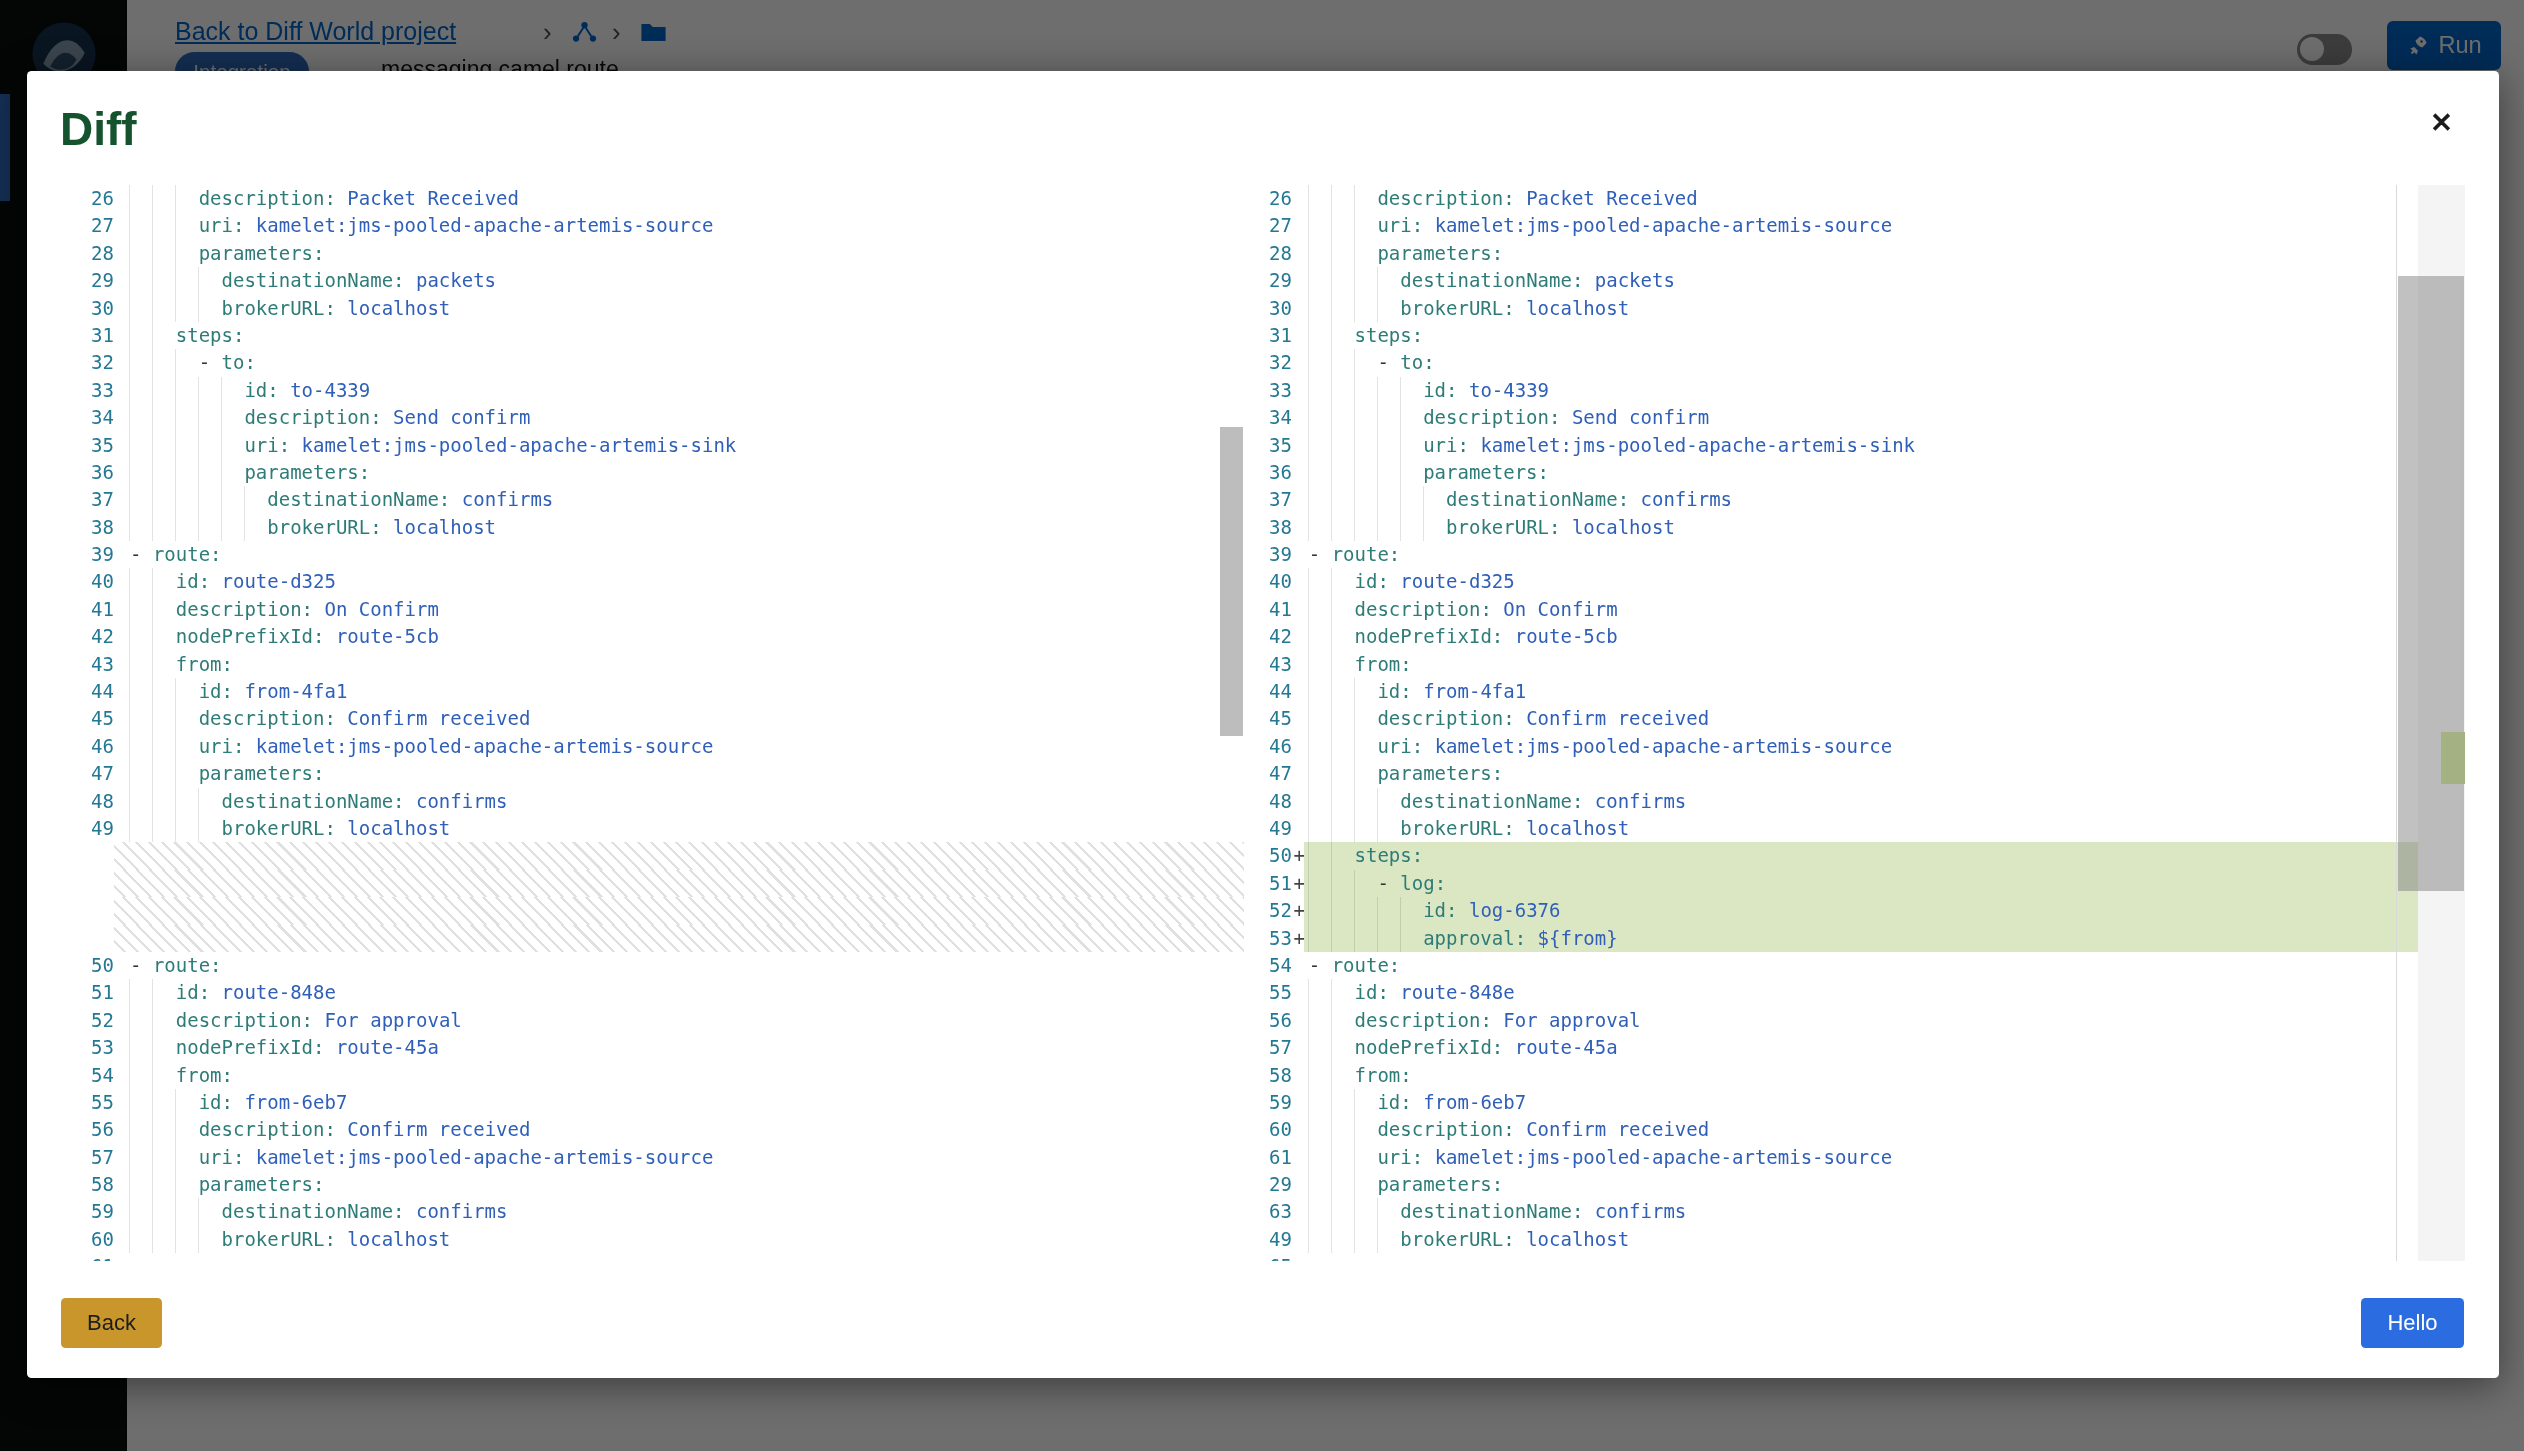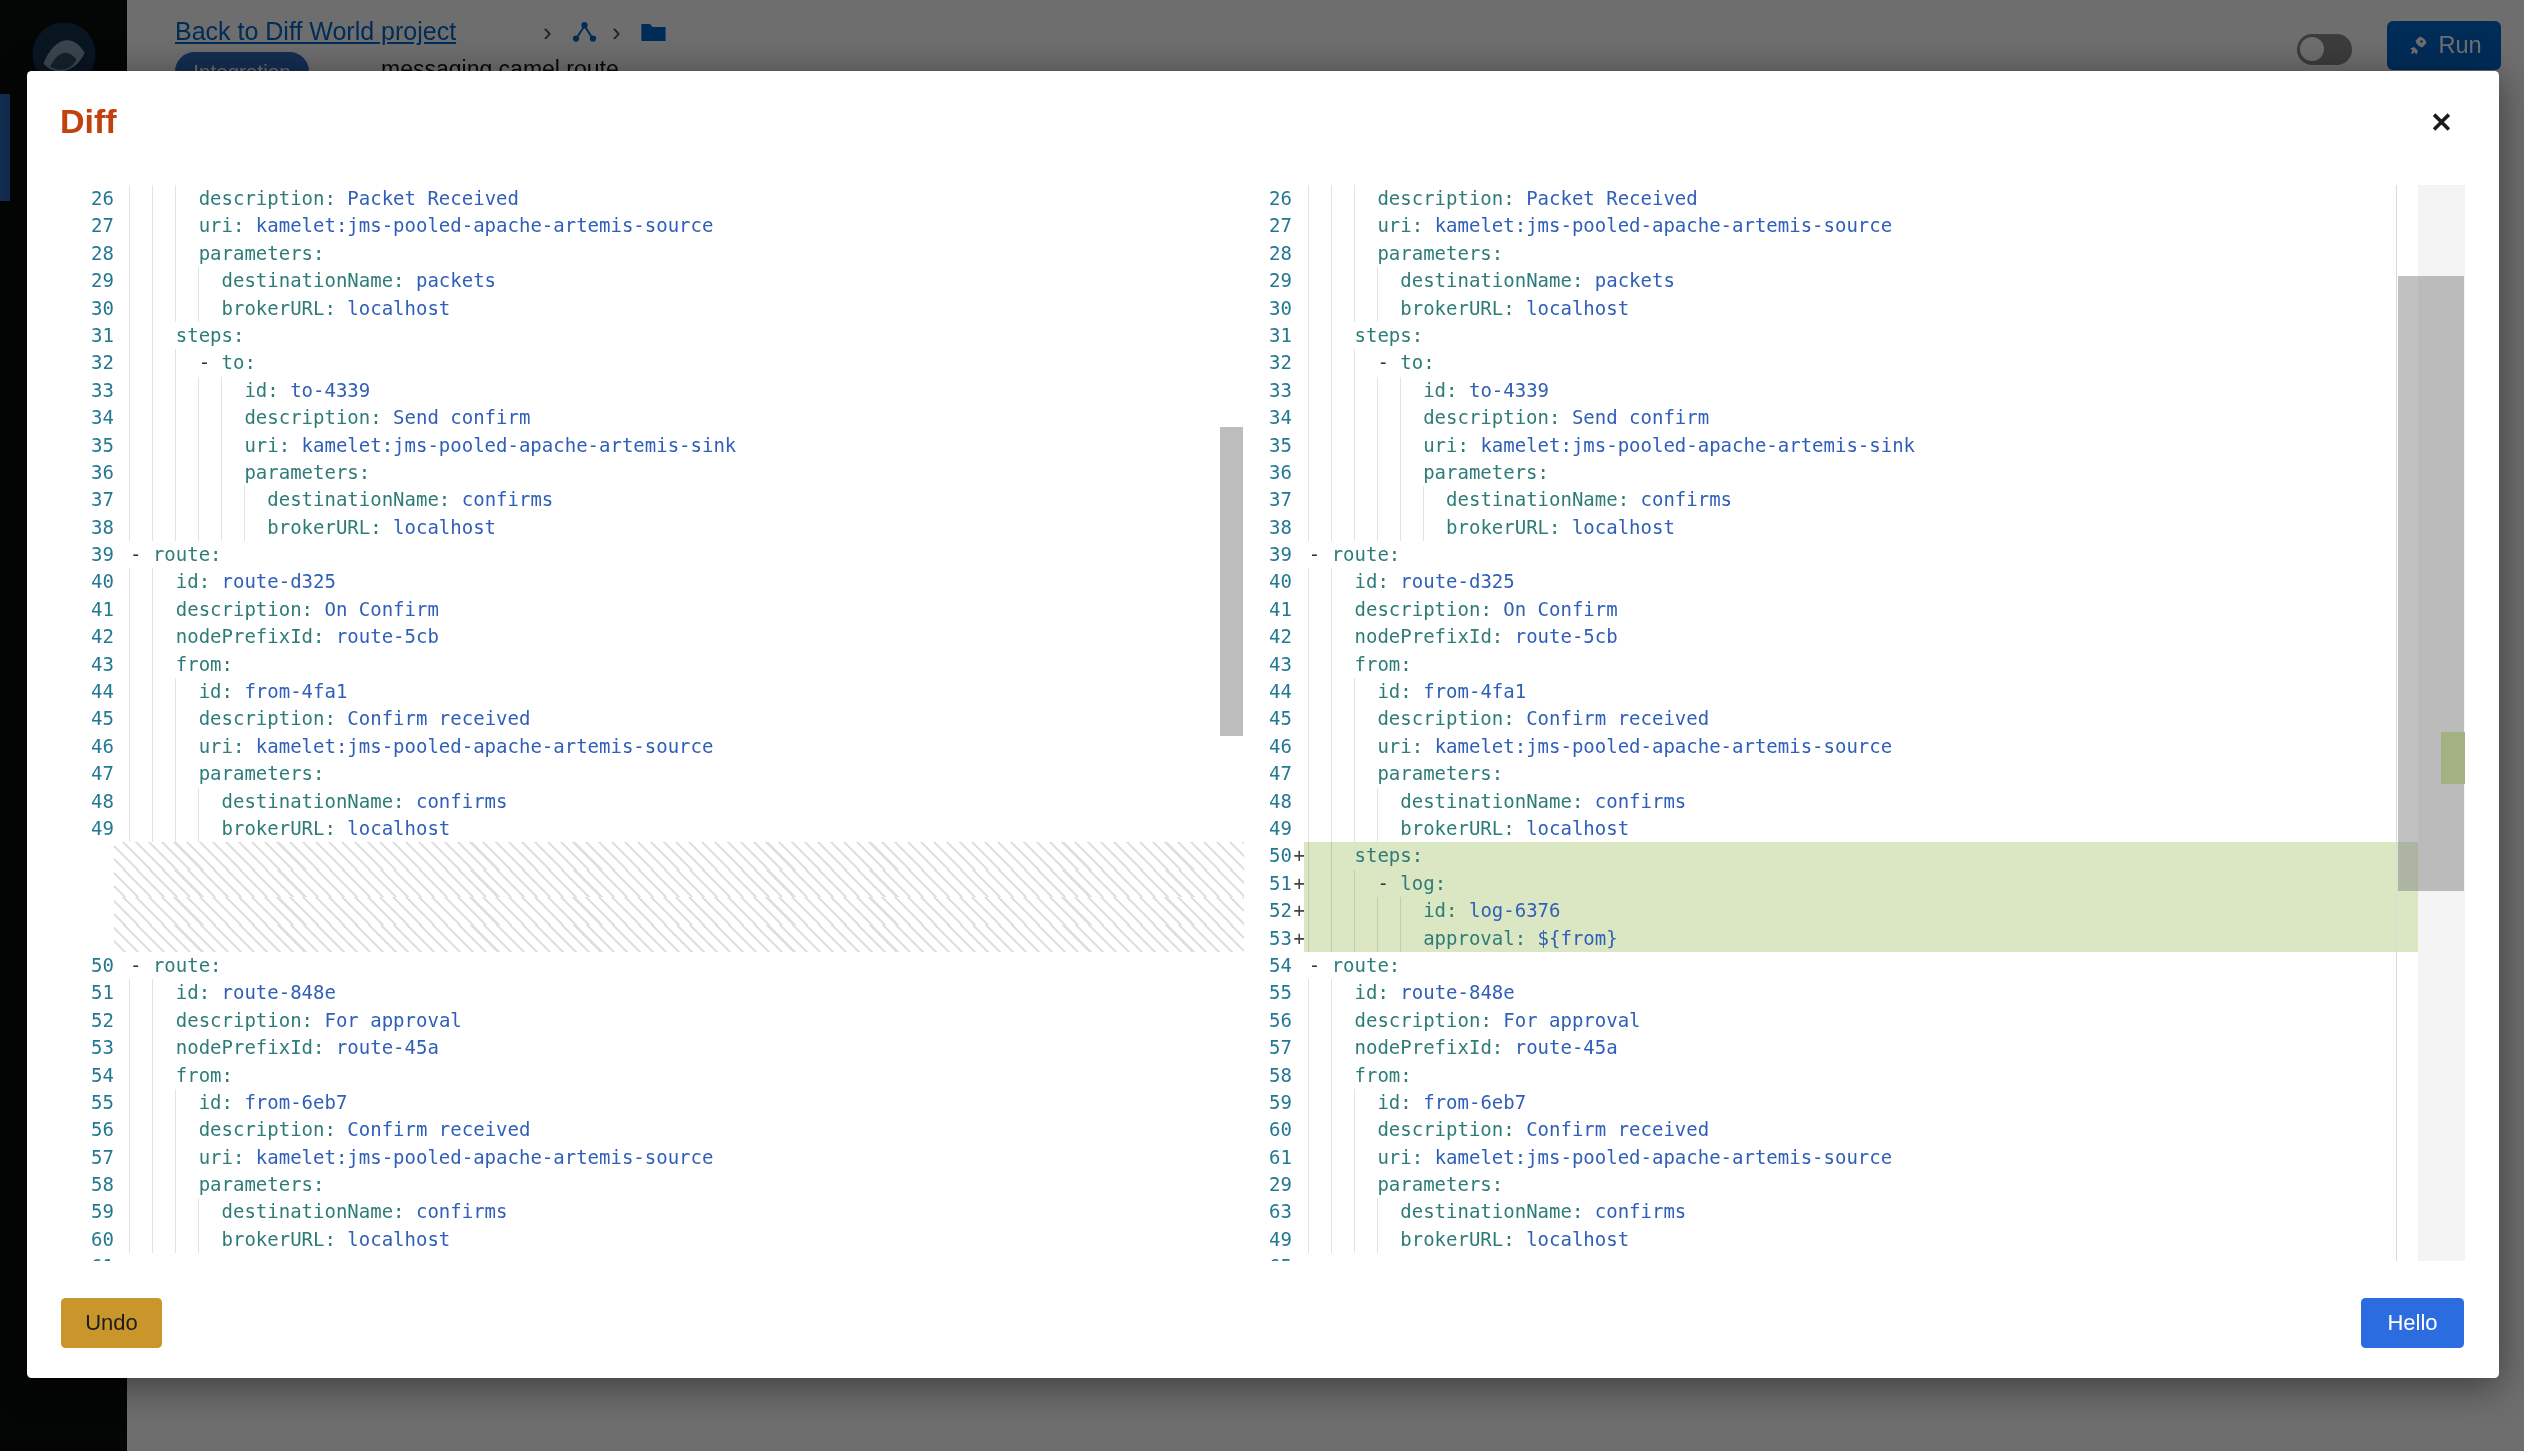"Diff" .modal-title { color: #c2410c -> #14532d; font-size: 34px -> 46px }
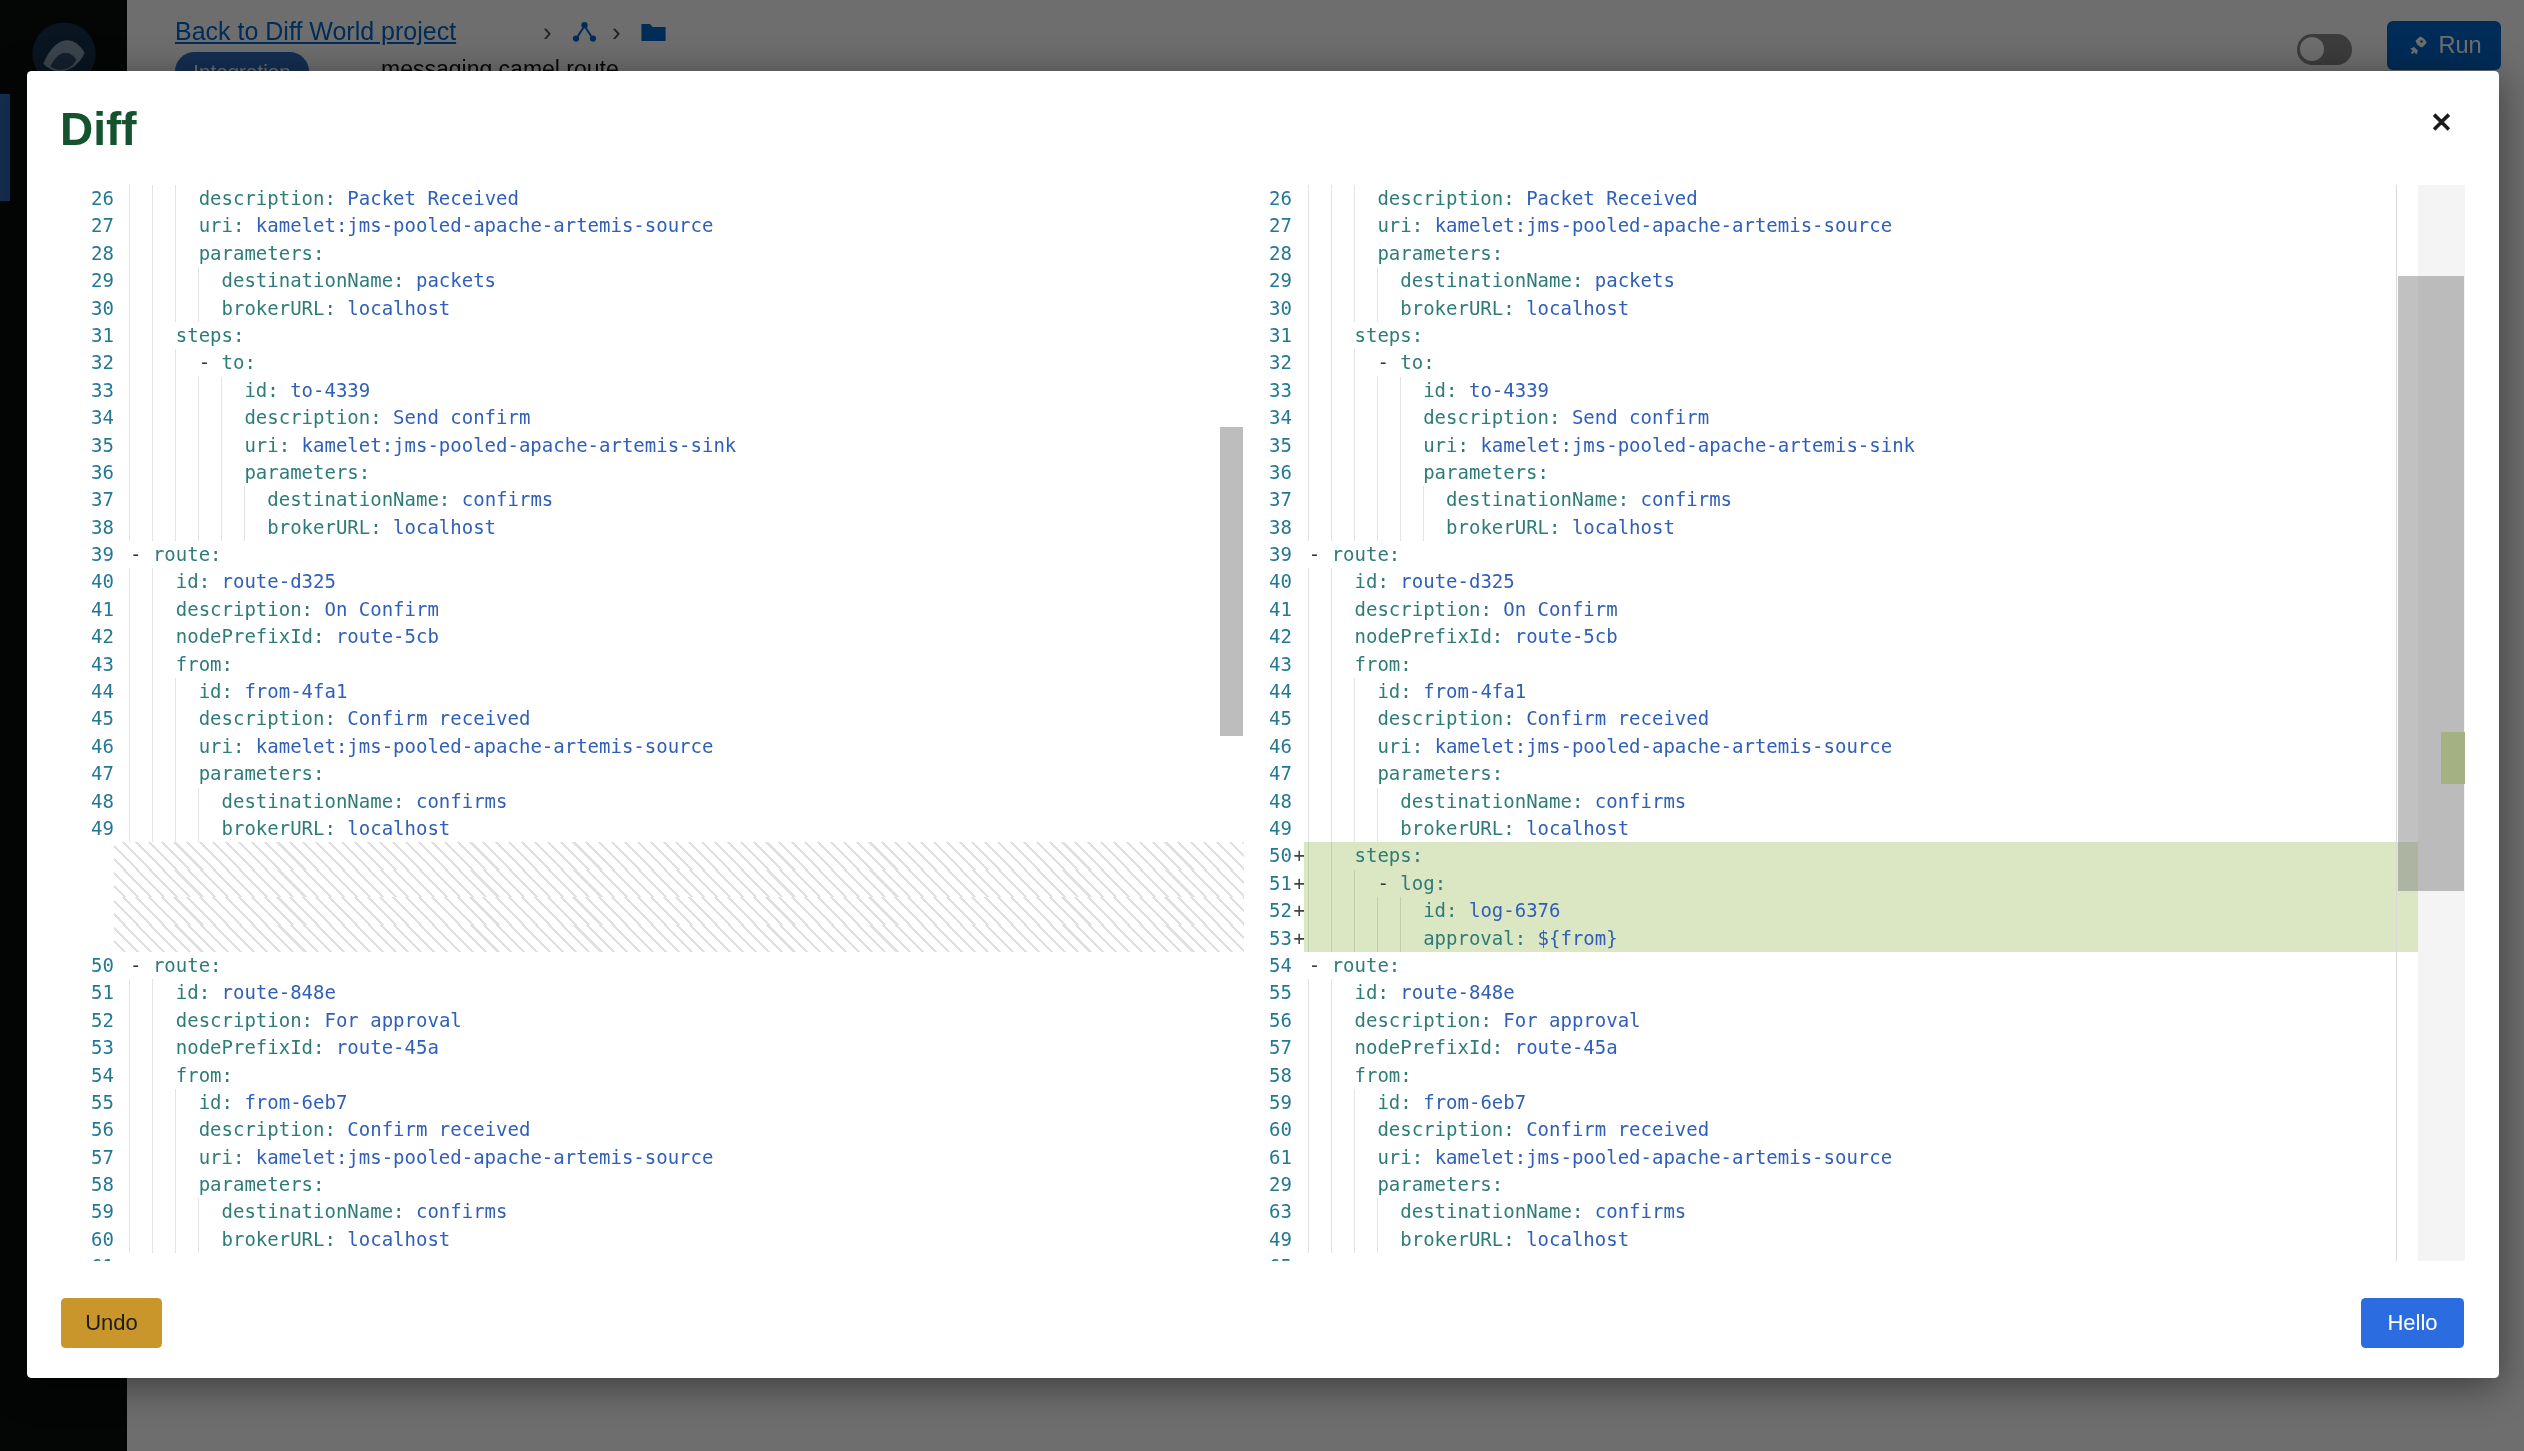"Undo" button.undo-btn { text: Undo -> Back }
